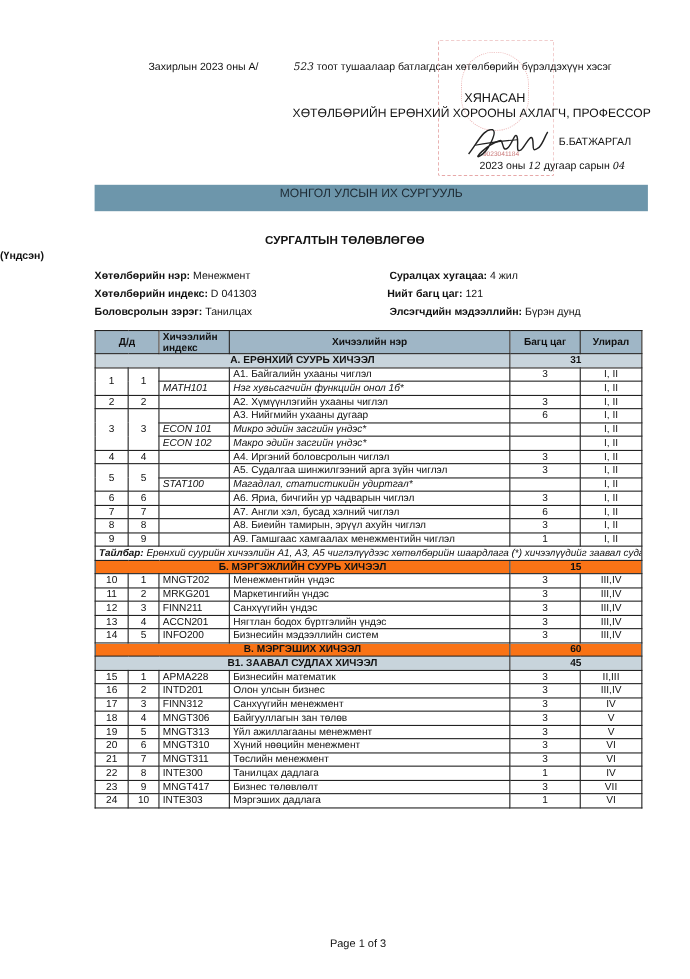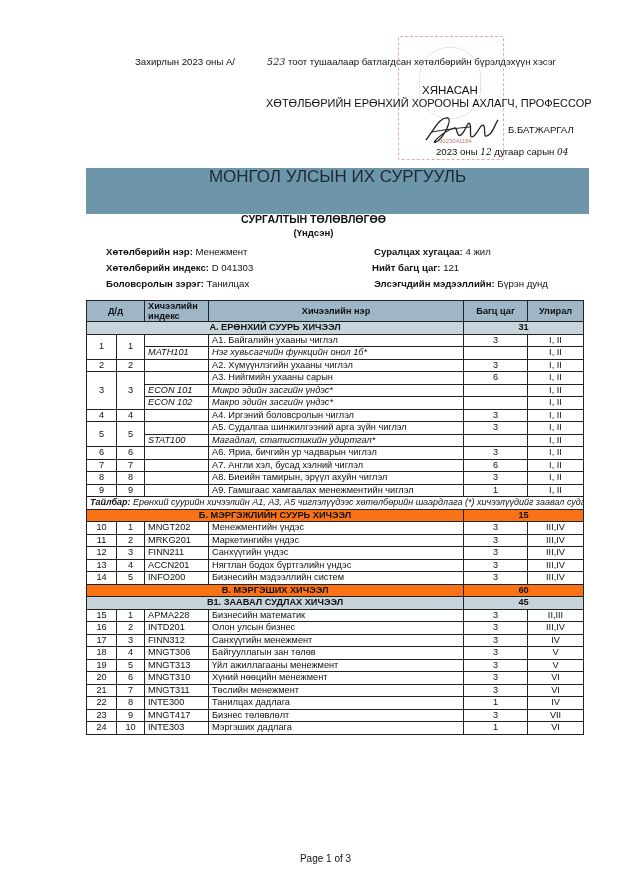"МОНГОЛ УЛСЫН ИХ СУРГУУЛЬ" .banner { font-size: 17px -> 11px; height: 46px -> 24px }
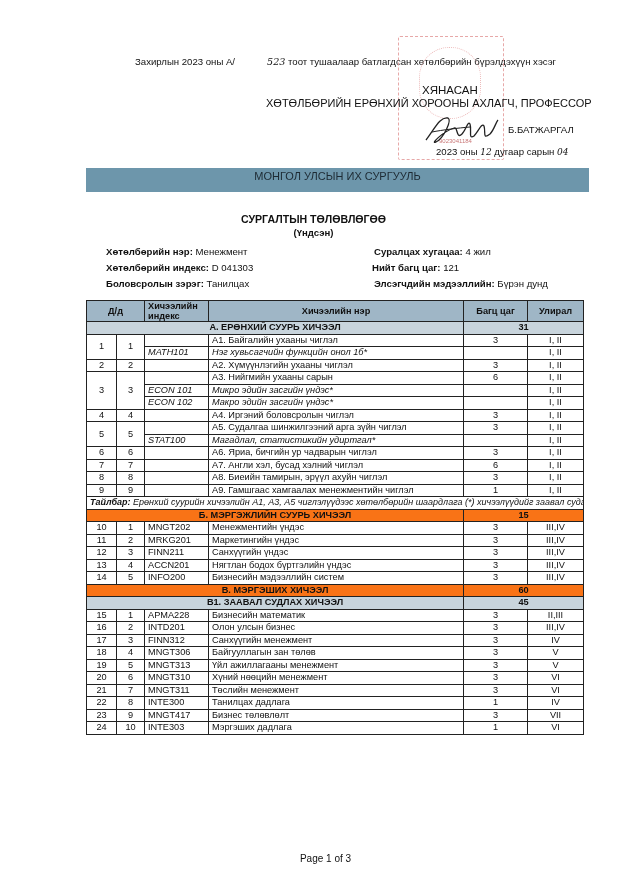"(Үндсэн)" .plan-sub { text-align: center -> left }
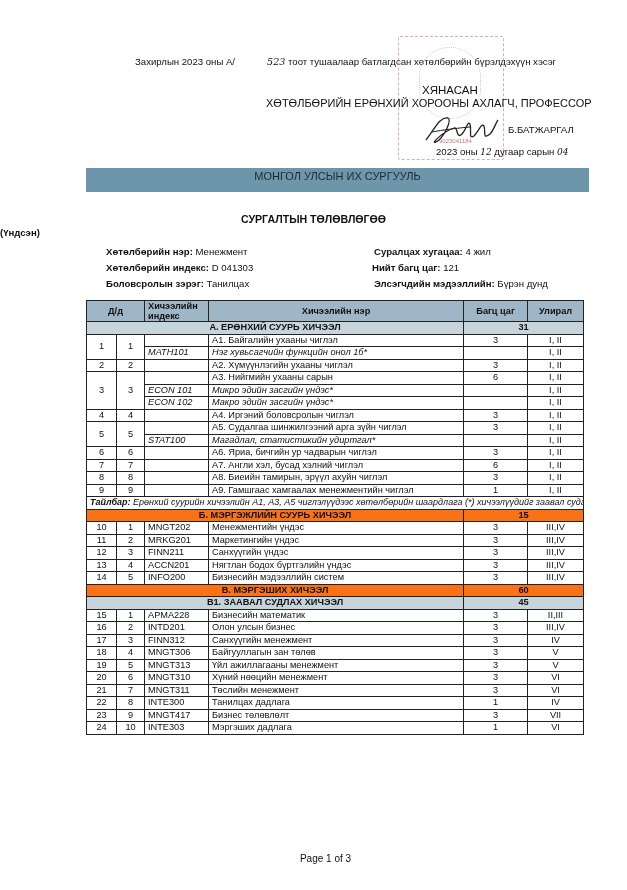"Хөтөлбөрийн нэр:" .meta b { margin-left: 20px -> none }
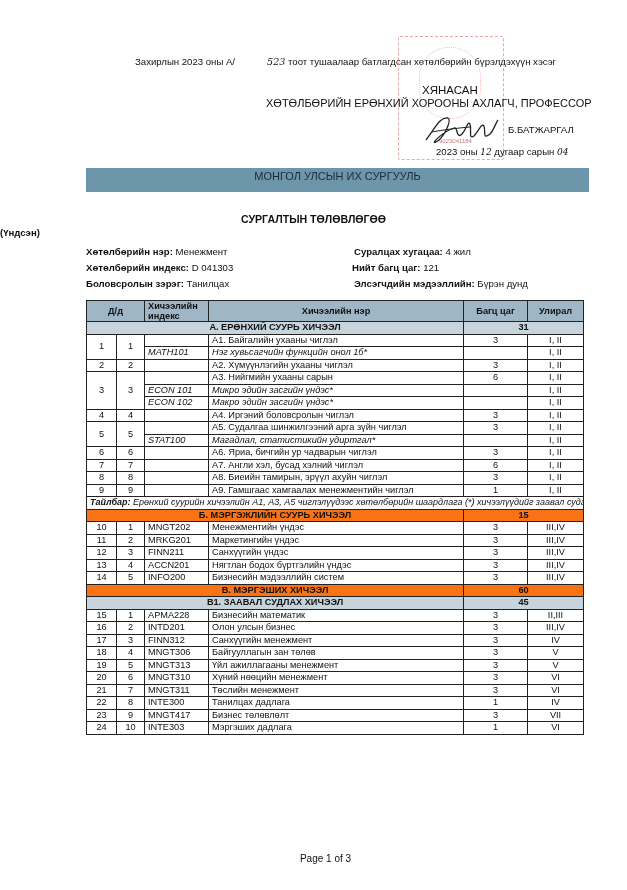"А3. Нийгмийн ухааны сарын" td { text: сарын -> дугаар }
